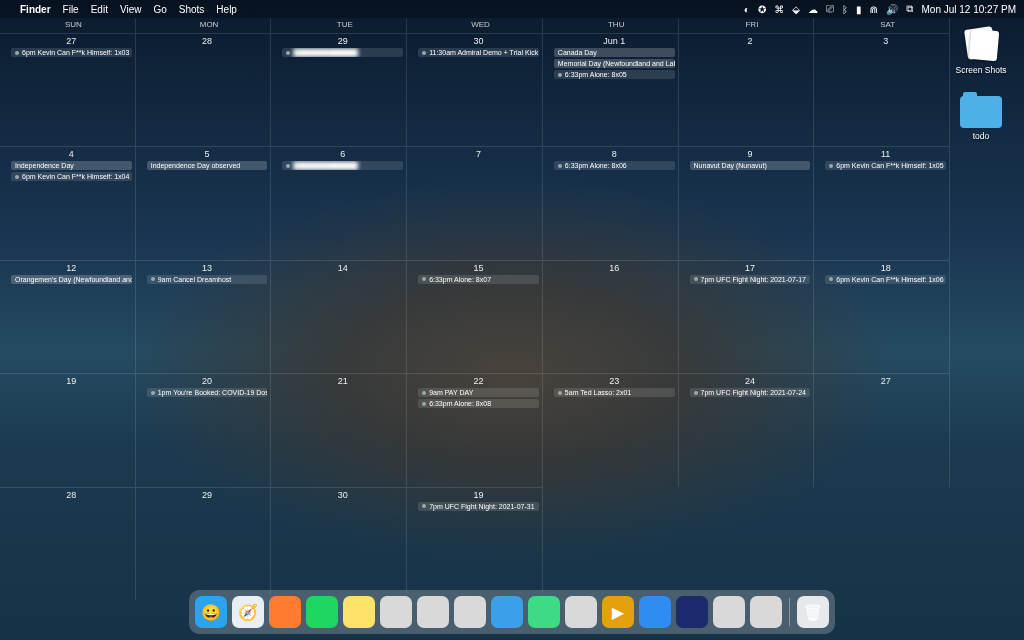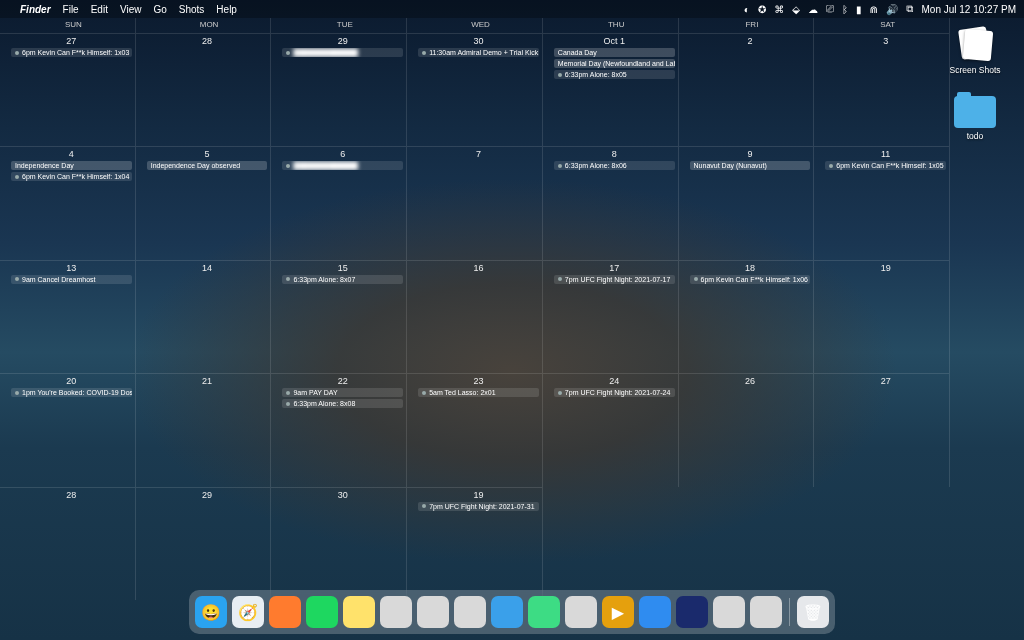"Finder" .menubar .appname { font-style: italic -> none }
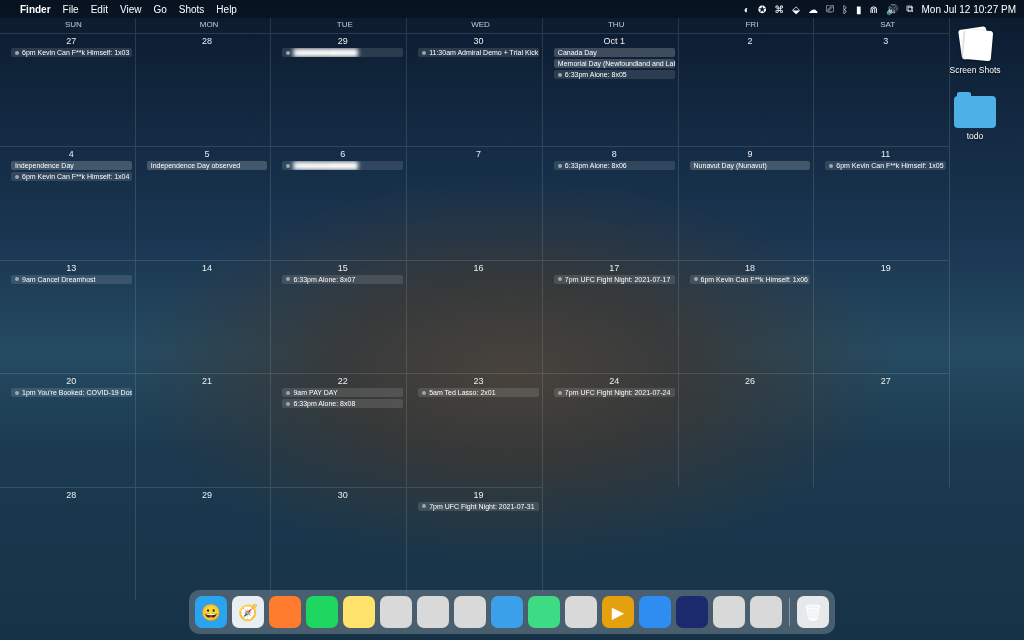"Oct 1" div.daynum { text: Oct -> Jun }
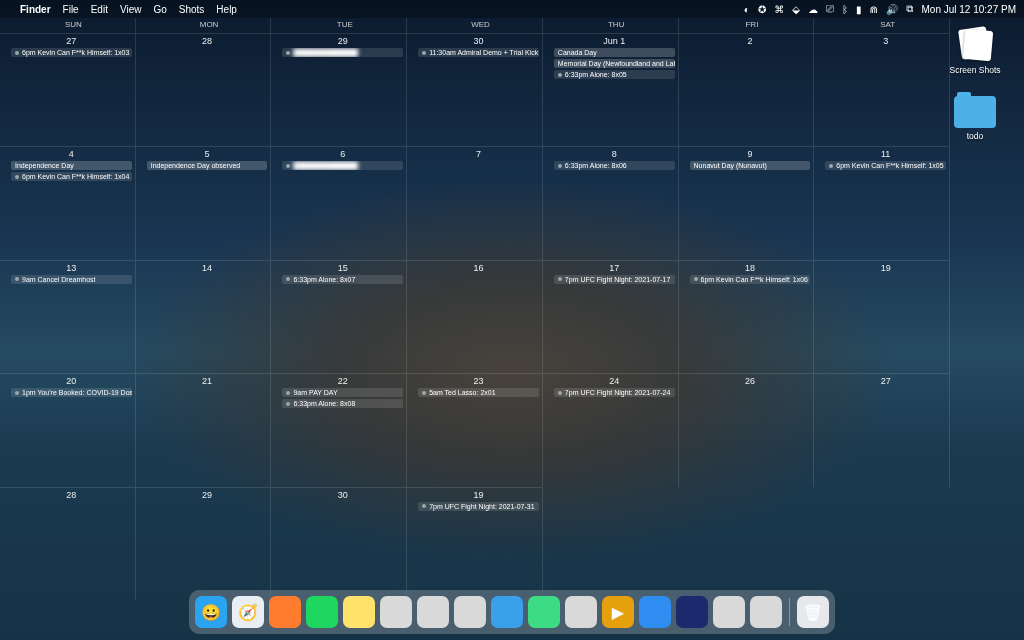"Screen Shots" .desktop-icon { right: 20px -> 14px }
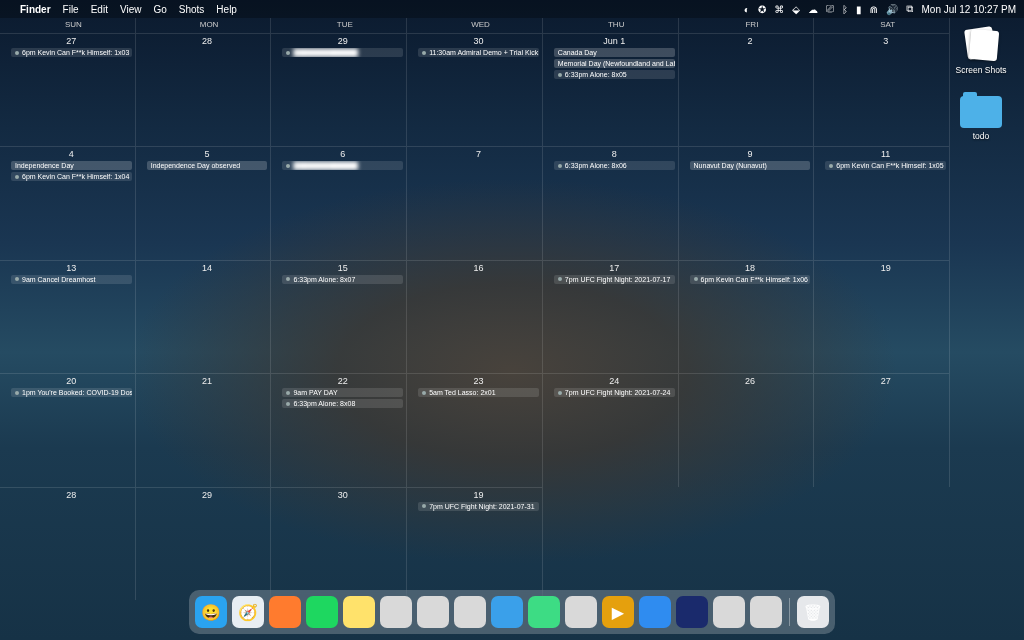"12" div.cell { html: none -> <div> <div>12</div> <div> <span>Orangemen's Day (Newfoundland and Labrador)</span> </div> </div> }
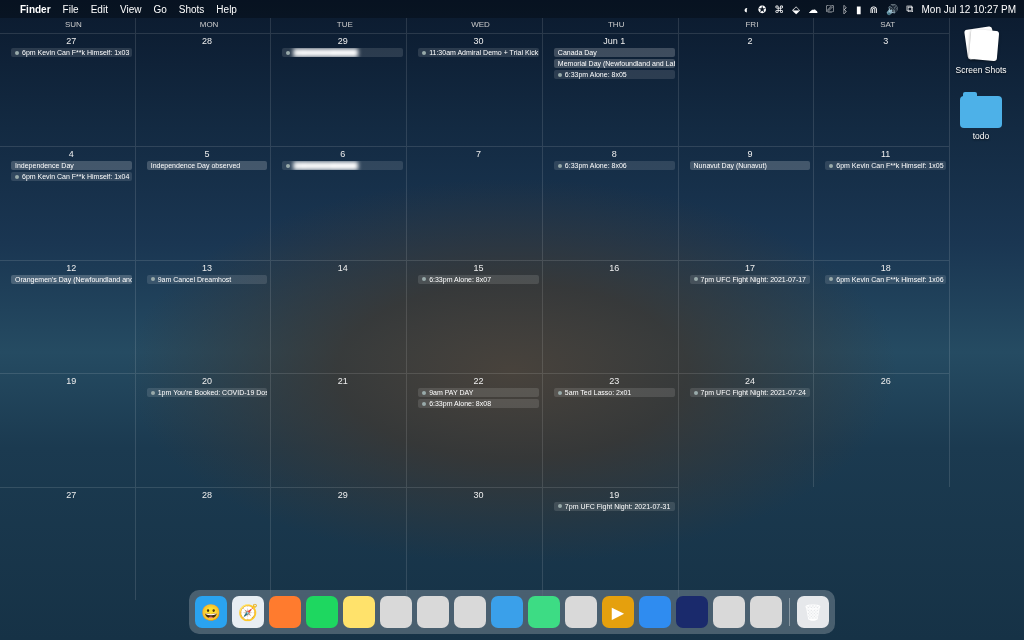"26" div.cell { html: <div> <div>26</div> </div> -> none }
